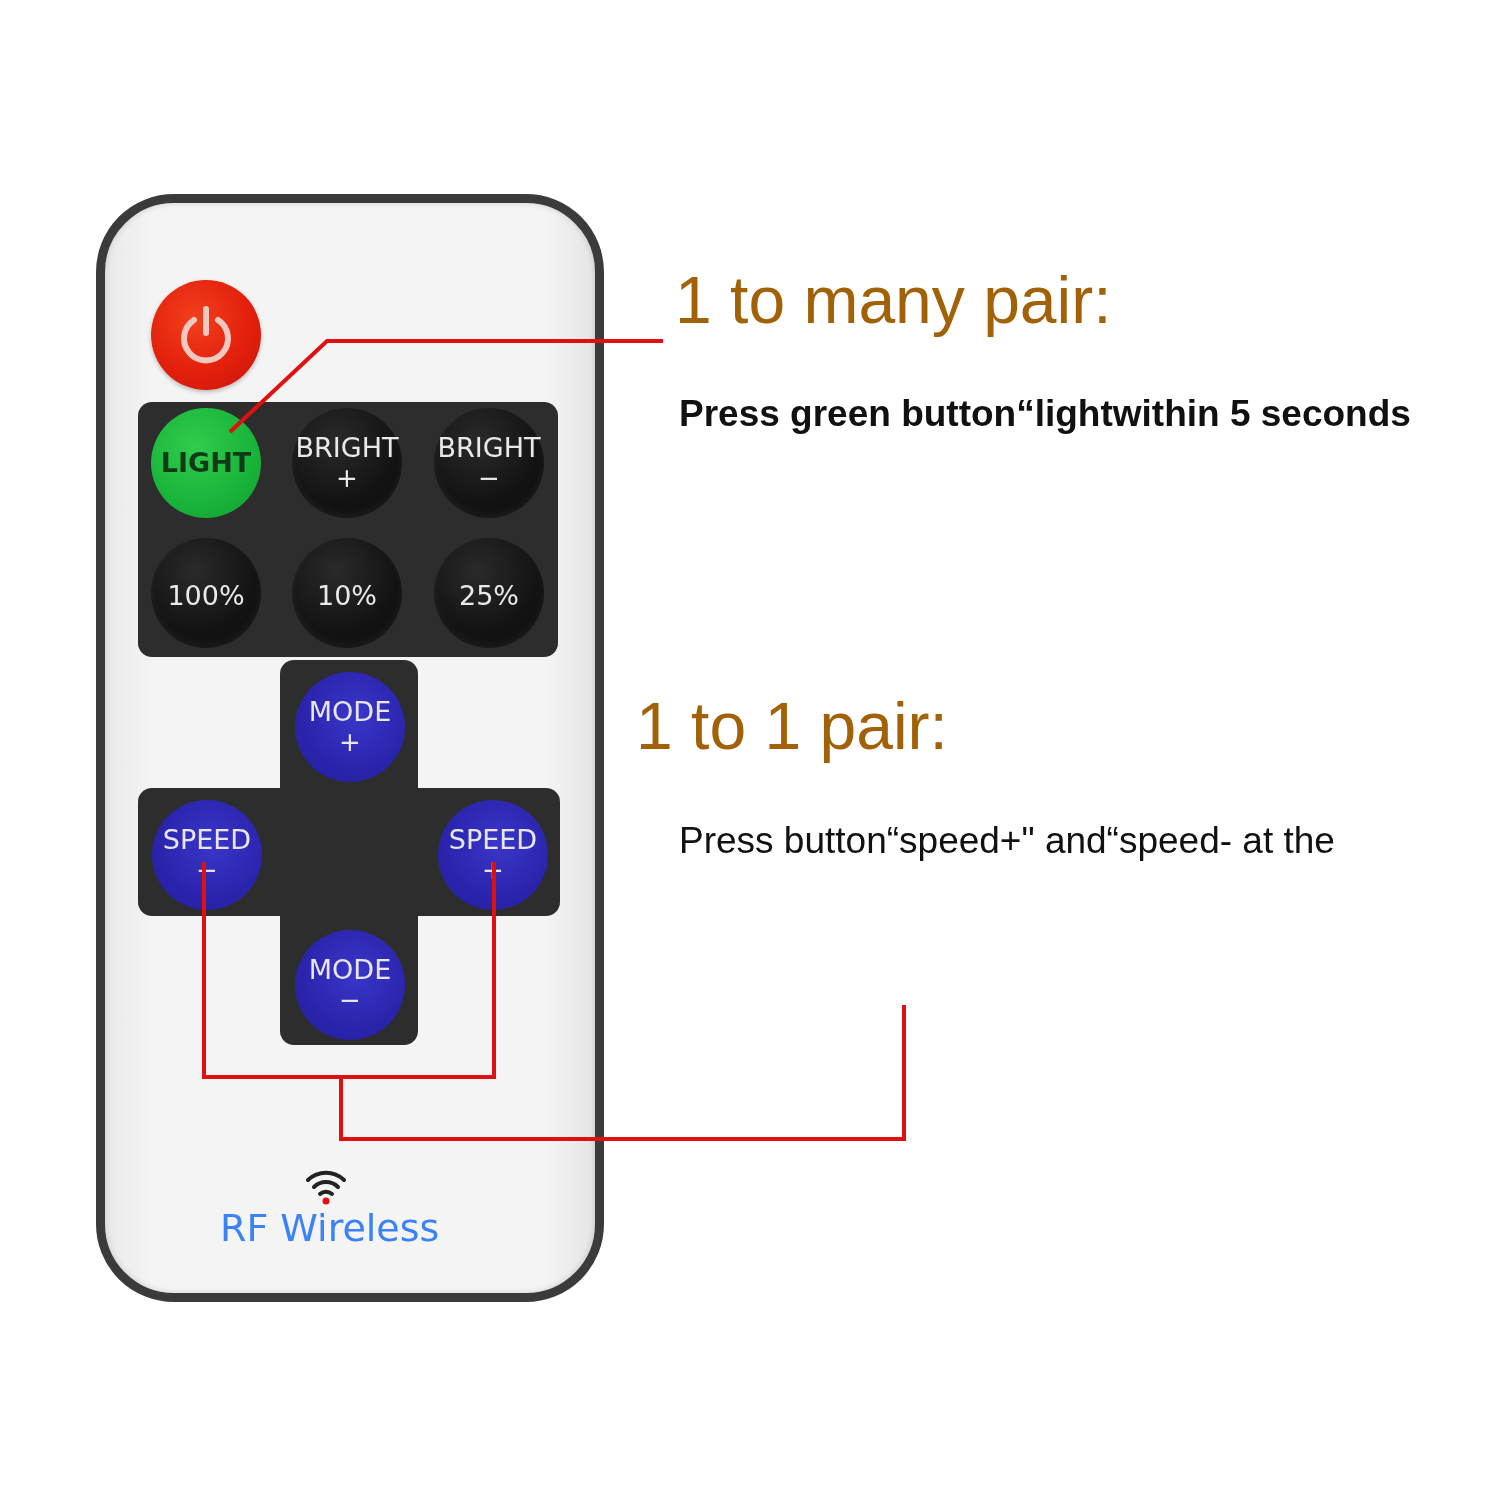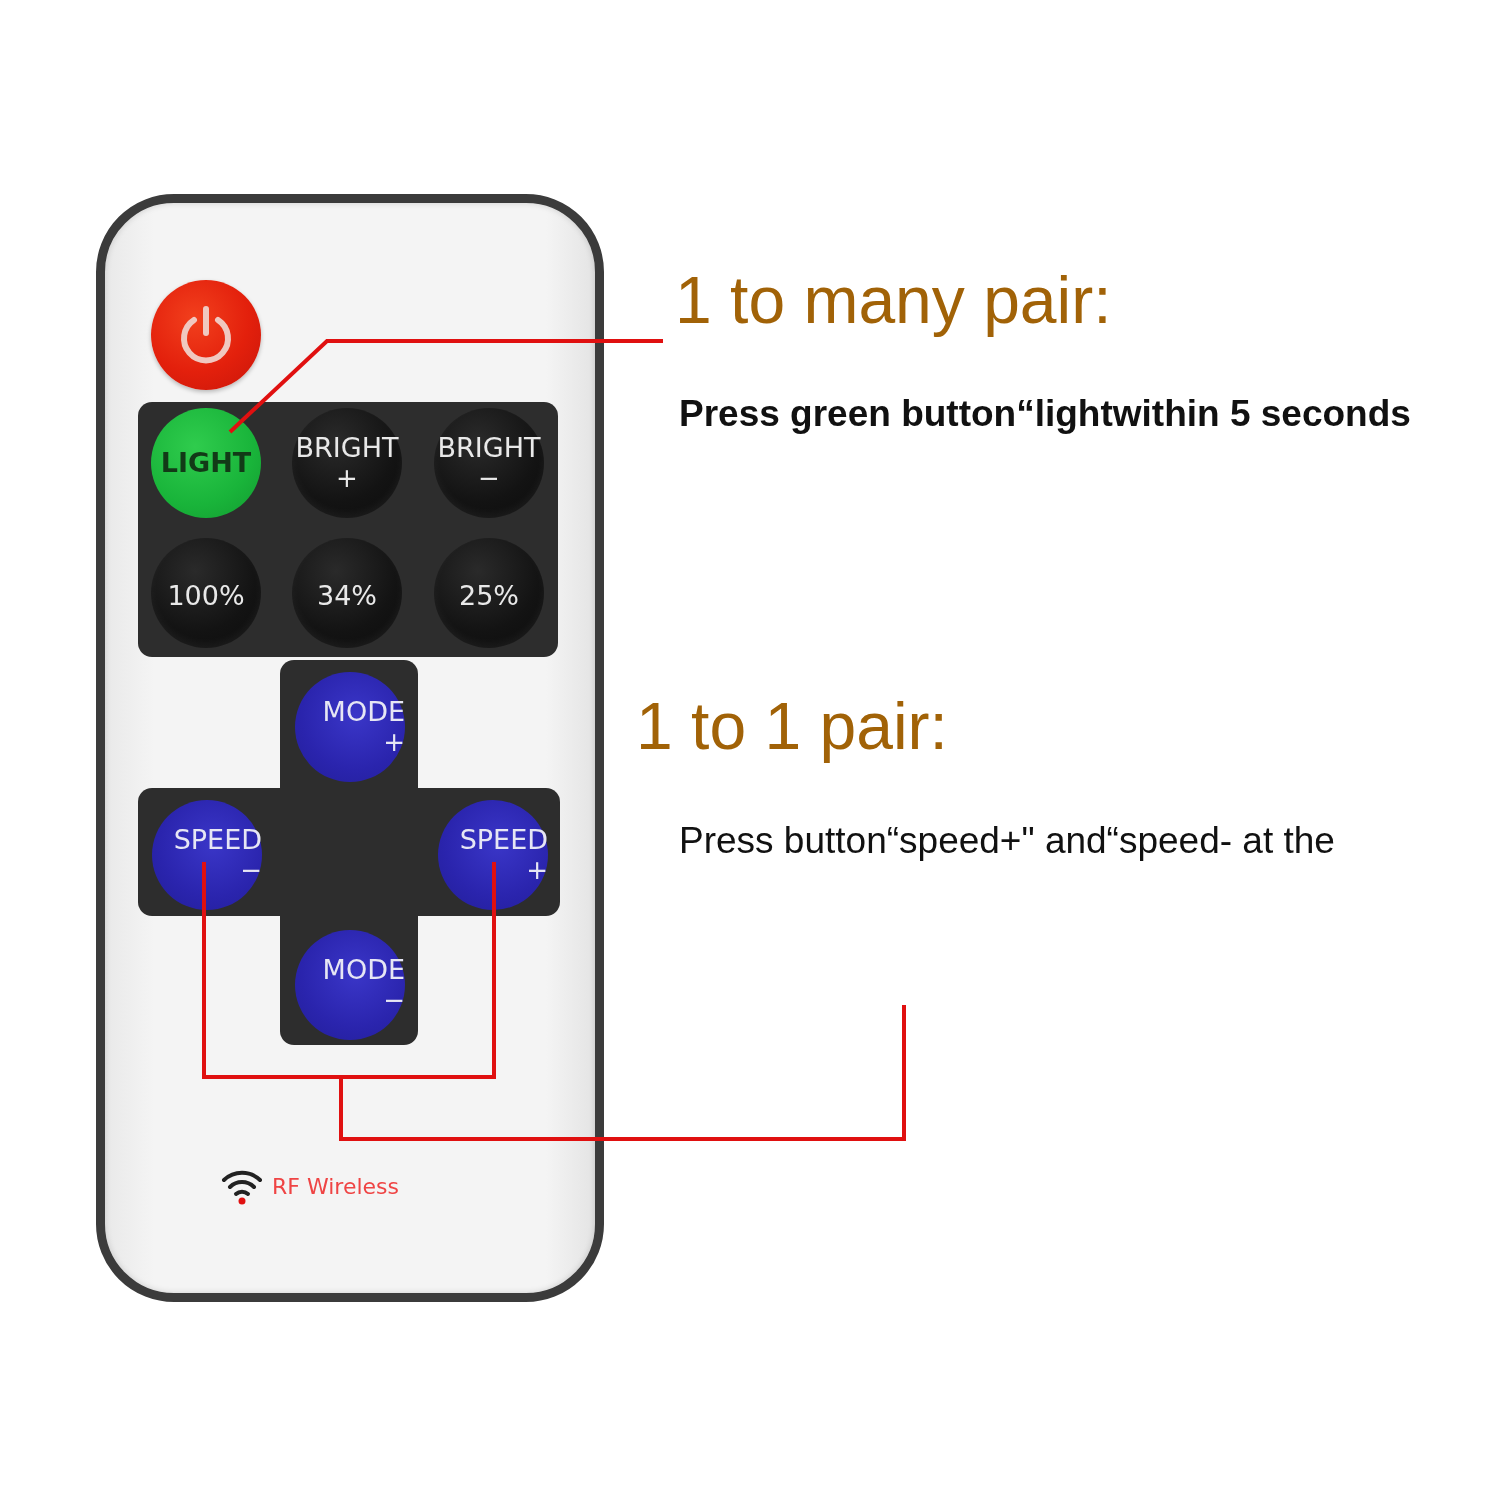"34%" span { text: 34% -> 10% }
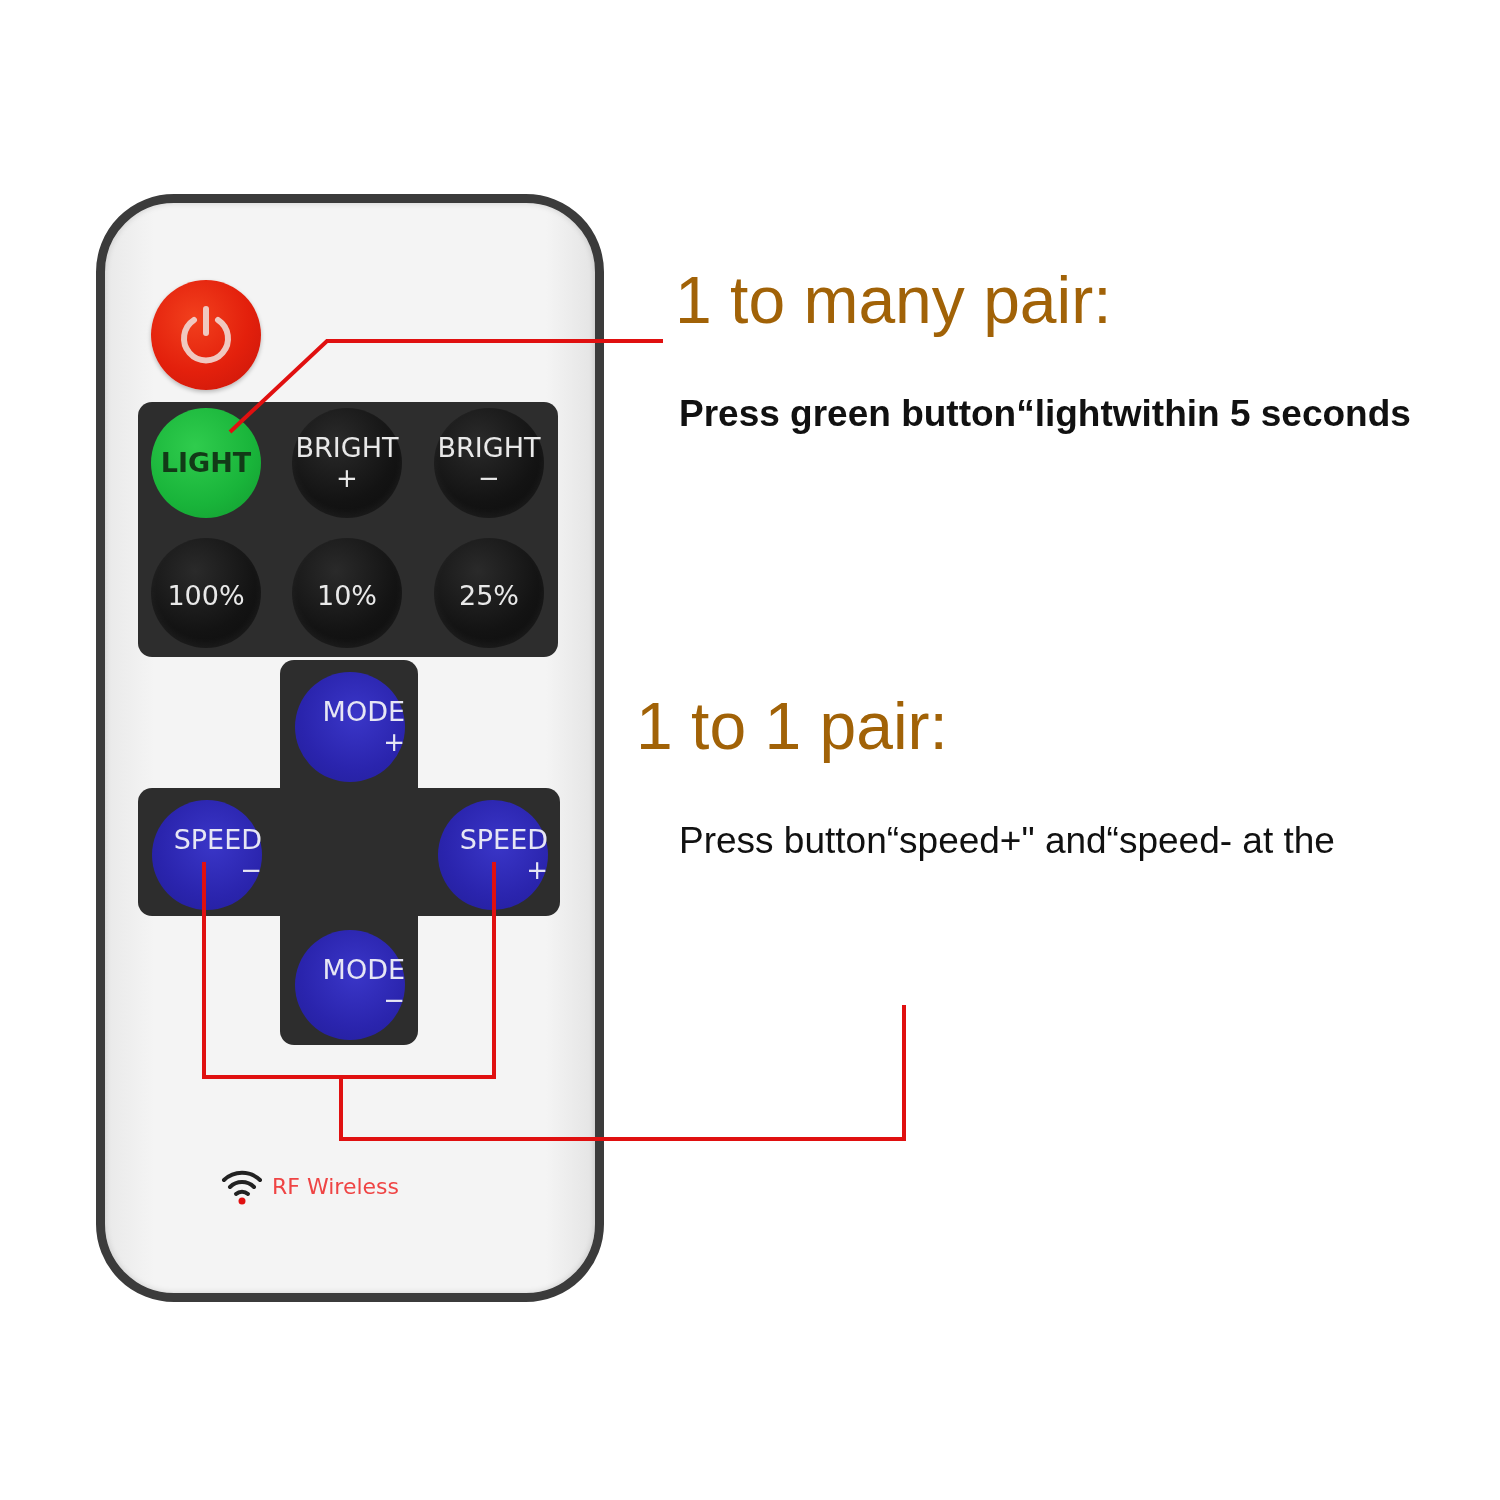"MODE" .blue-btn { align-items: flex-end -> none }
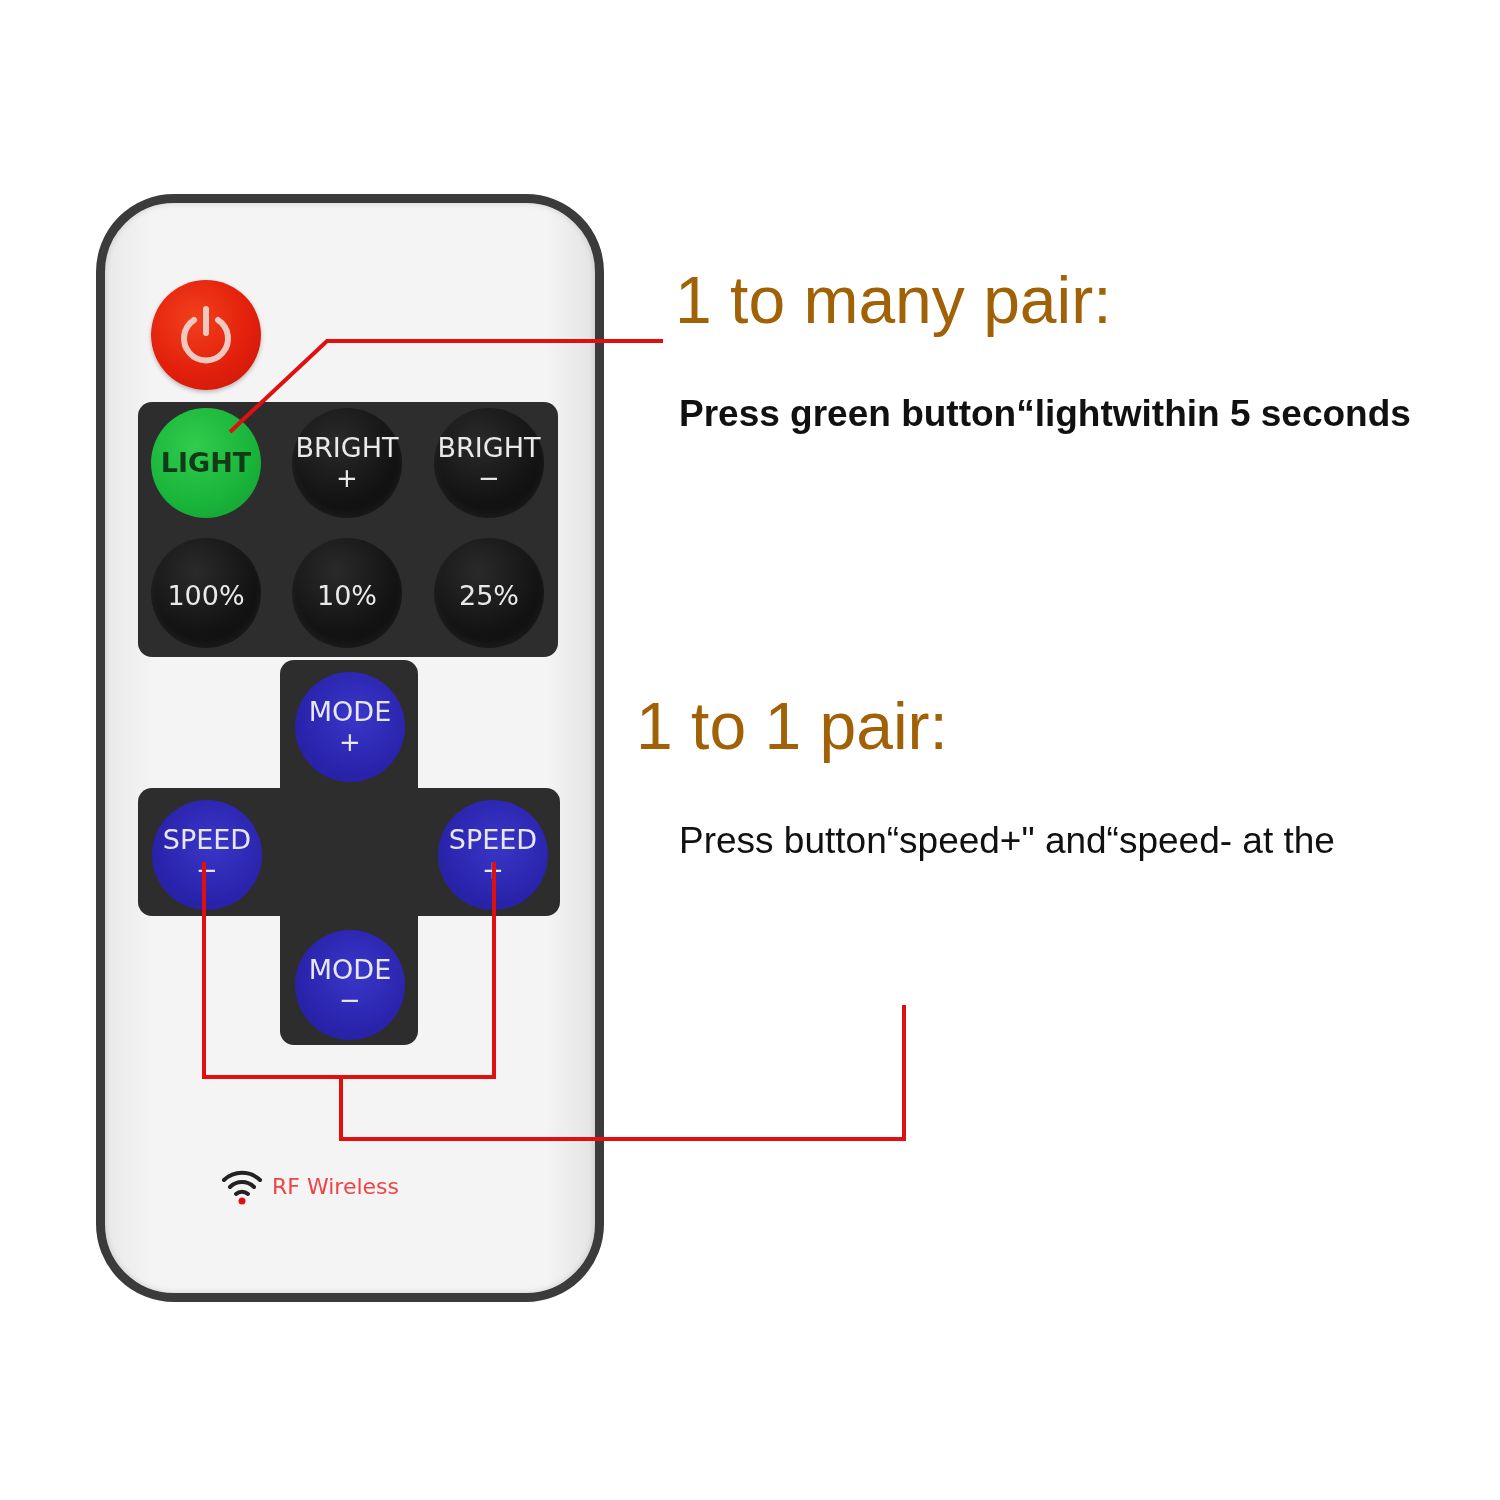"RF Wireless" .rf { color: #ef4444 -> #3b82f6; flex-direction: none -> column; font-size: 22px -> 38px }
